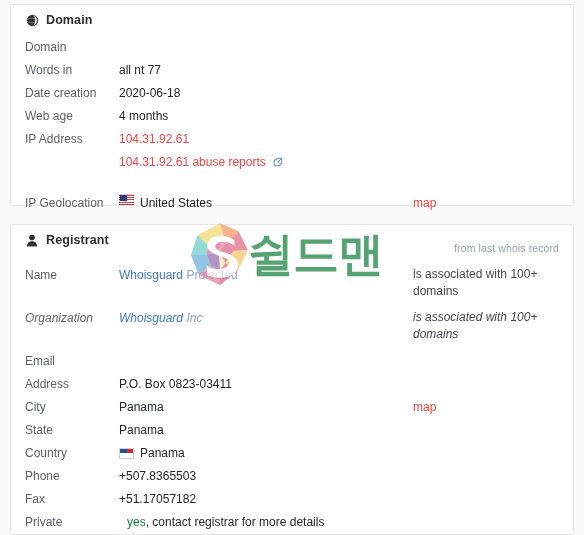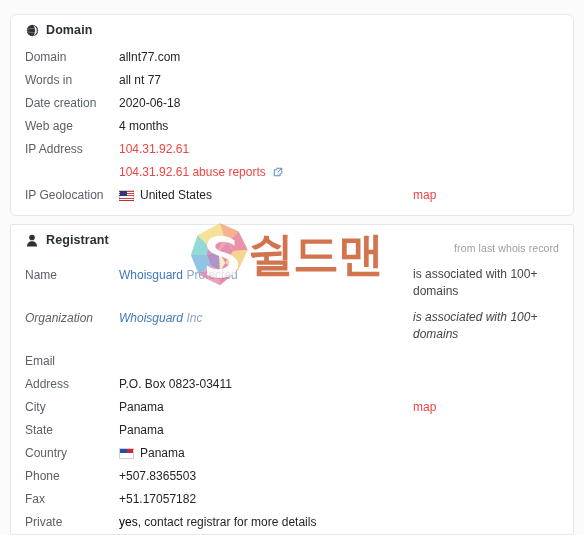"Domain" #card-domain { border-radius: 6px -> none; top: 14px -> 4px }
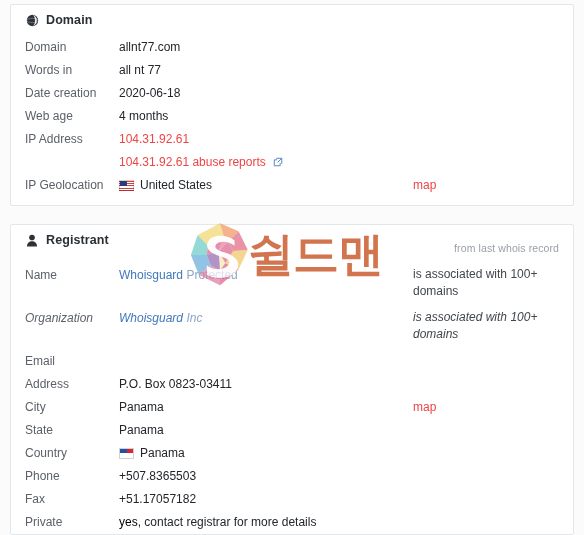"allnt77.com" div.val { html: <div>allnt77.com</div> -> none }
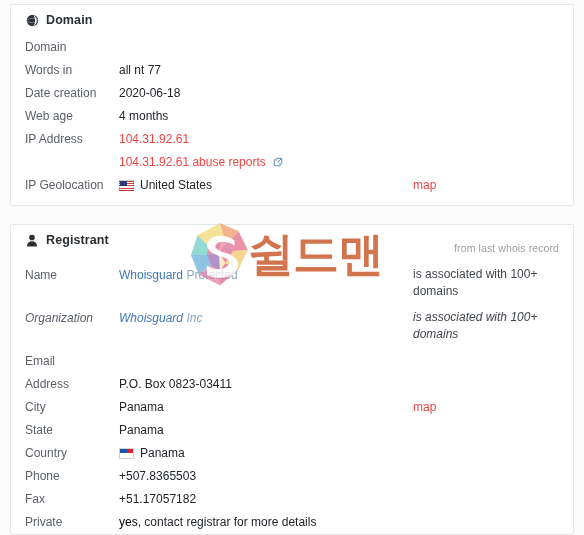"IP Geolocation" div.row { margin-top: 0 -> 18px }
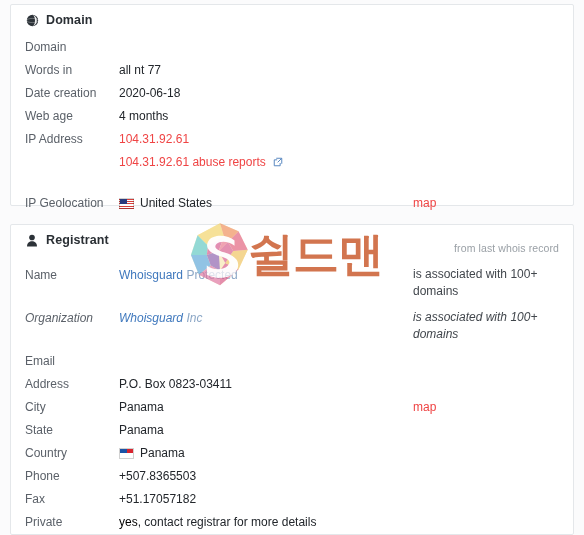"United States" div.val { align-items: center -> none }
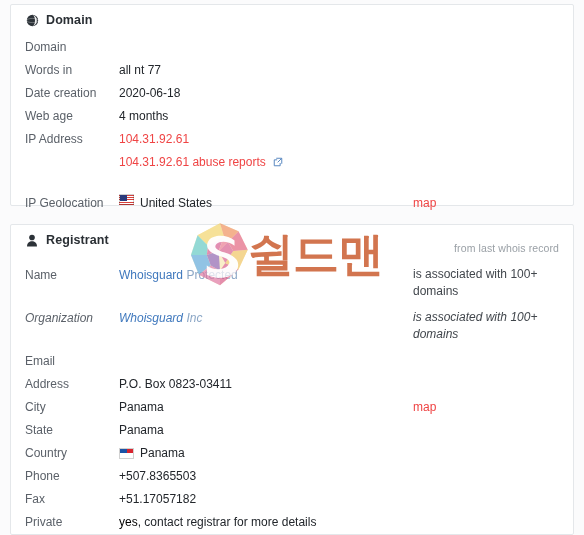"쉴드맨" .wm-text { color: #c2410c -> #15803d }
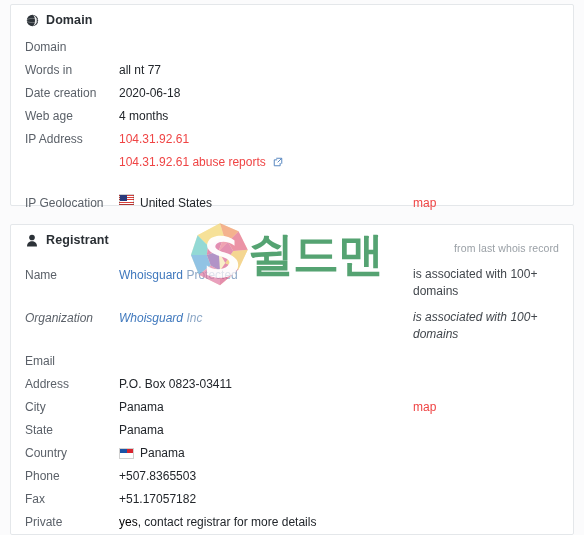"yes" .redval { color: #000000 -> #15803d; margin-left: none -> 8px }
